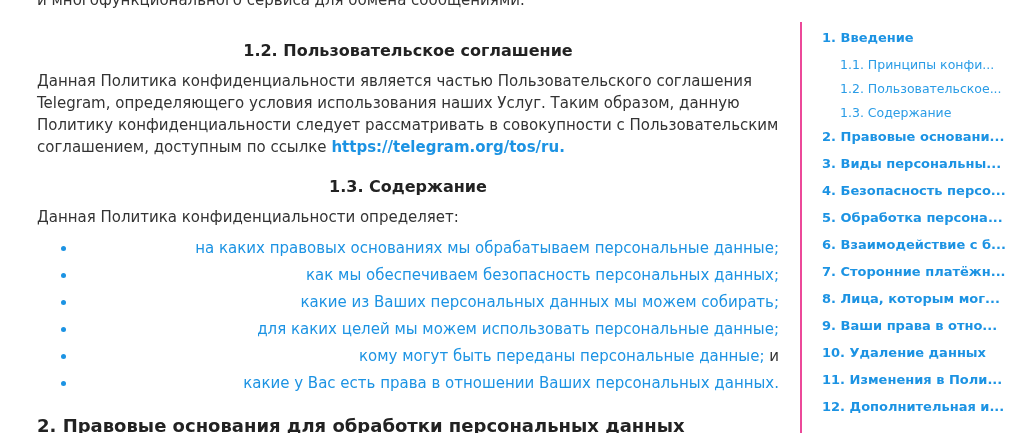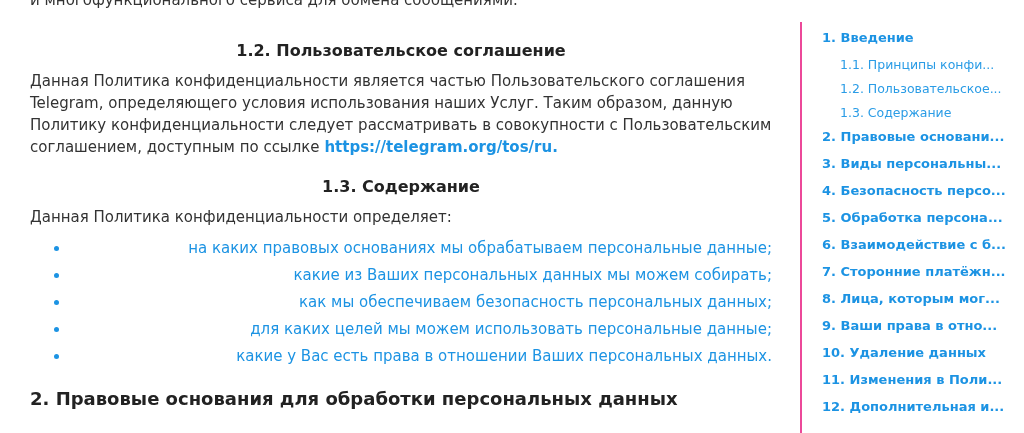"и многофункционального сервиса для" .article { left: 2px -> 9px }
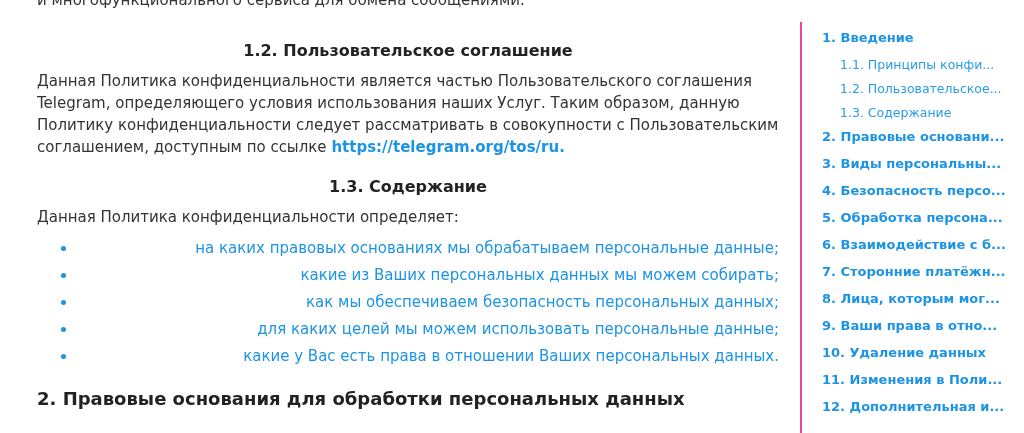"какие из Ваших персональных данных" li { order: before "как мы обеспечиваем безопасность" -> after "как мы обеспечиваем безопасность" }
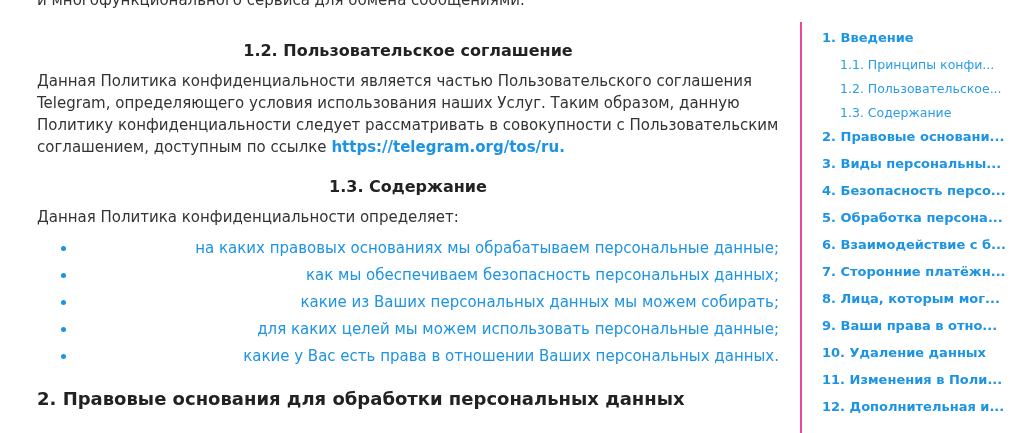"кому могут быть переданы персональные" li { html: none -> <li><span>кому могут быть переданы персональные данные;</span><span> и</span></li> }
